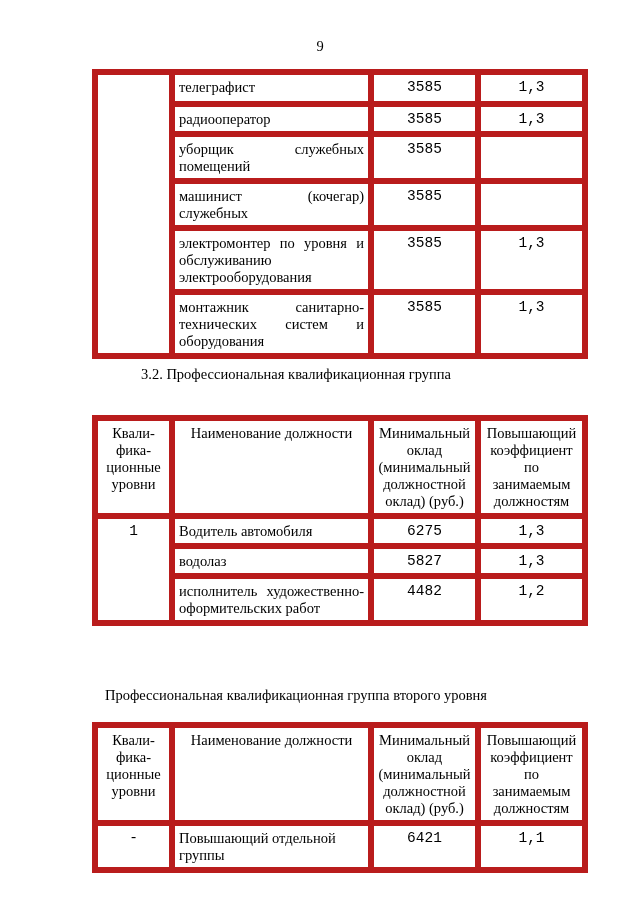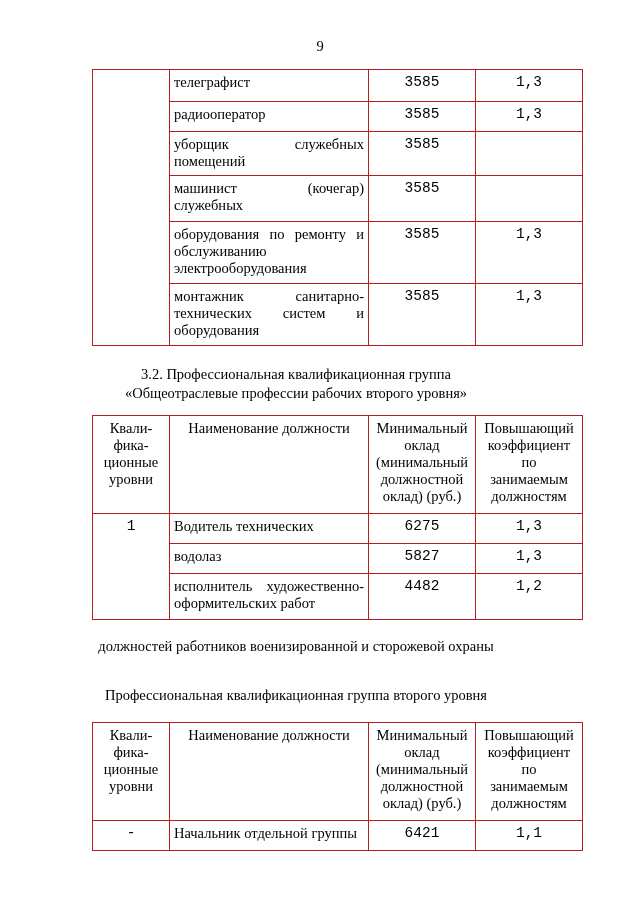"телеграфист" td { border: 1px solid #b91c1c -> 6px solid #b91c1c }
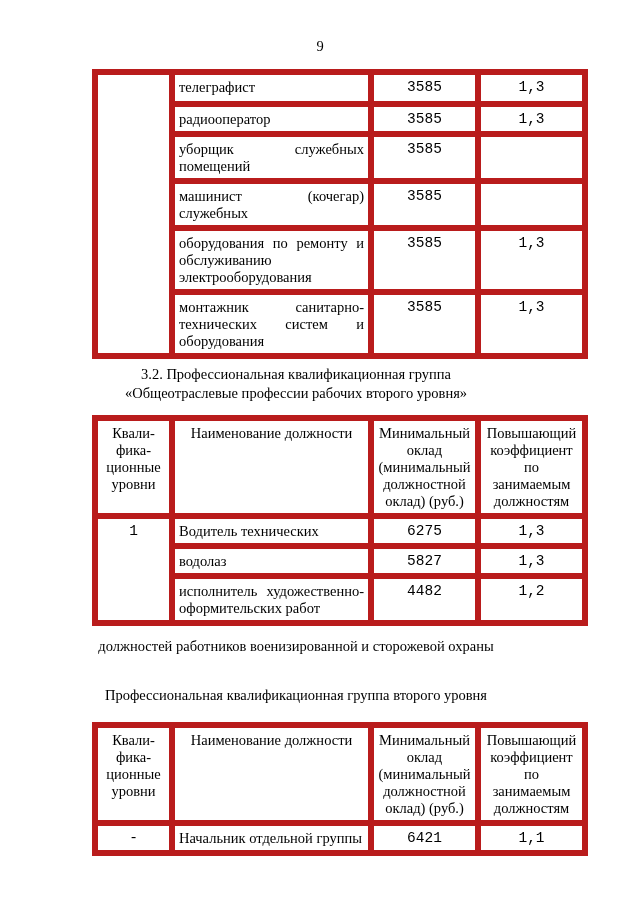"оборудования по ремонту и" span.line { text: оборудования по ремонту -> электромонтер по уровня }
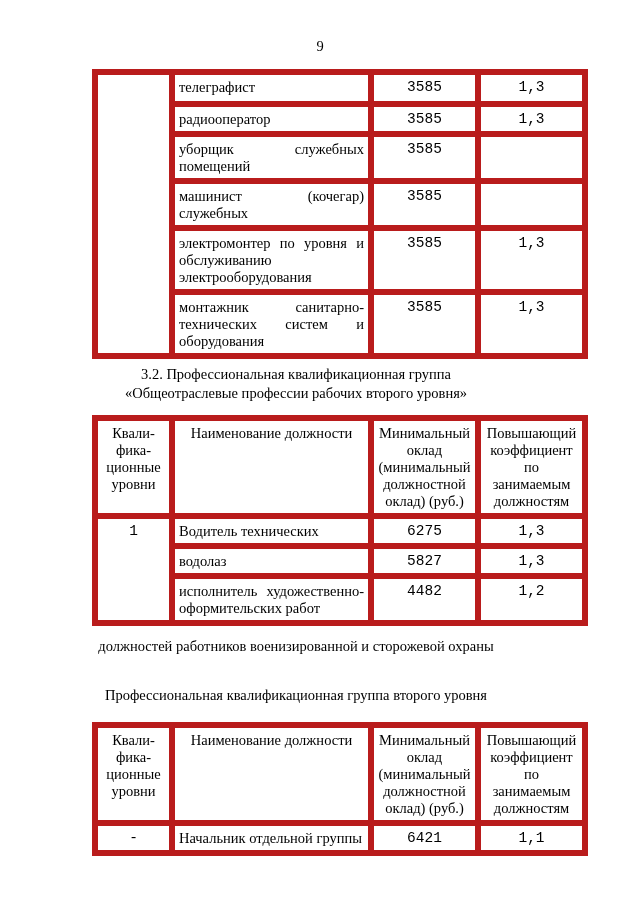"«Общеотраслевые профессии рабочих" div { html: <div>«Общеотраслевые профессии рабочих второго уровня»</div> -> none }
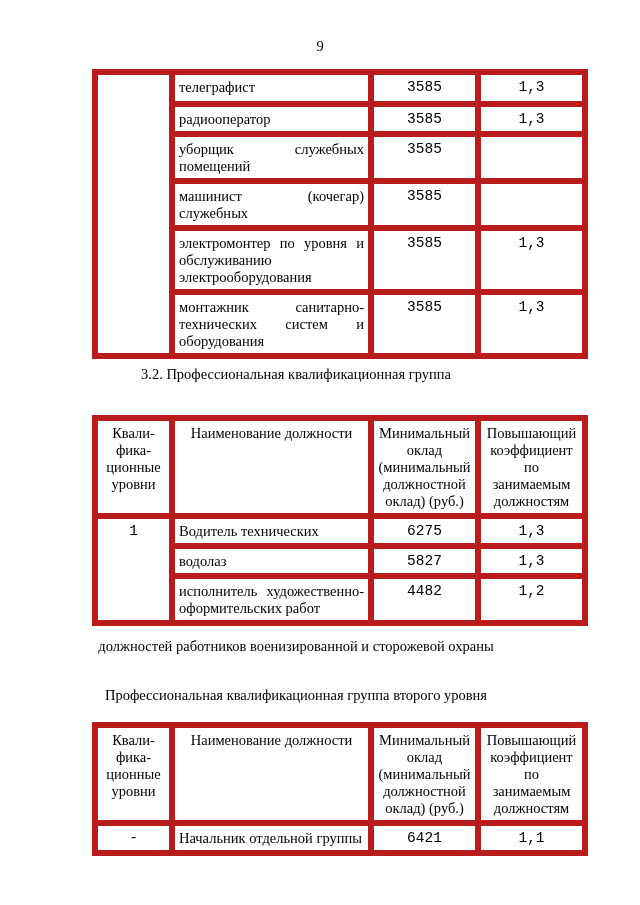"Водитель технических" span { text: технических -> автомобиля }
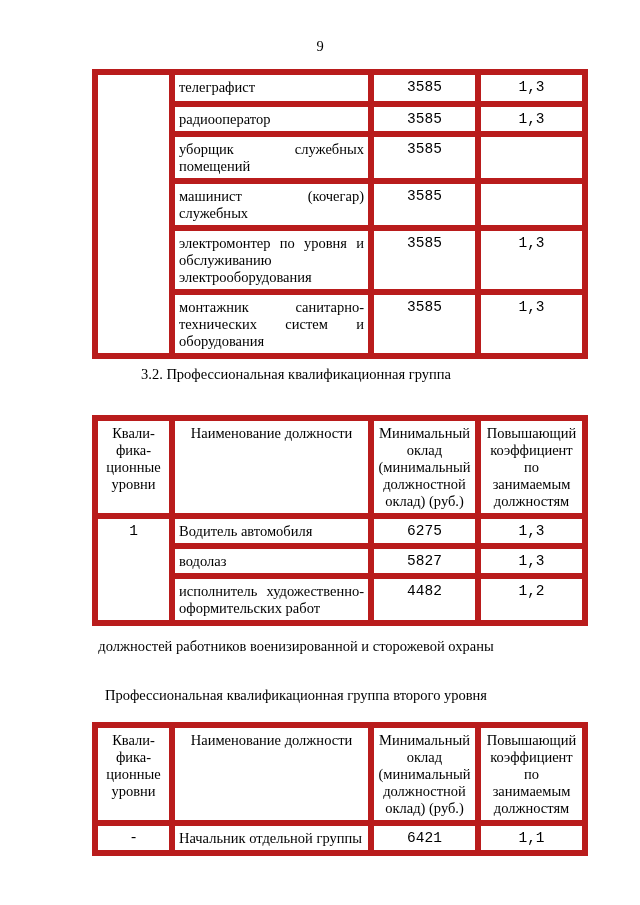"должностей работников военизированной и" div { html: <div>должностей работников военизированной и сторожевой охраны</div> -> none }
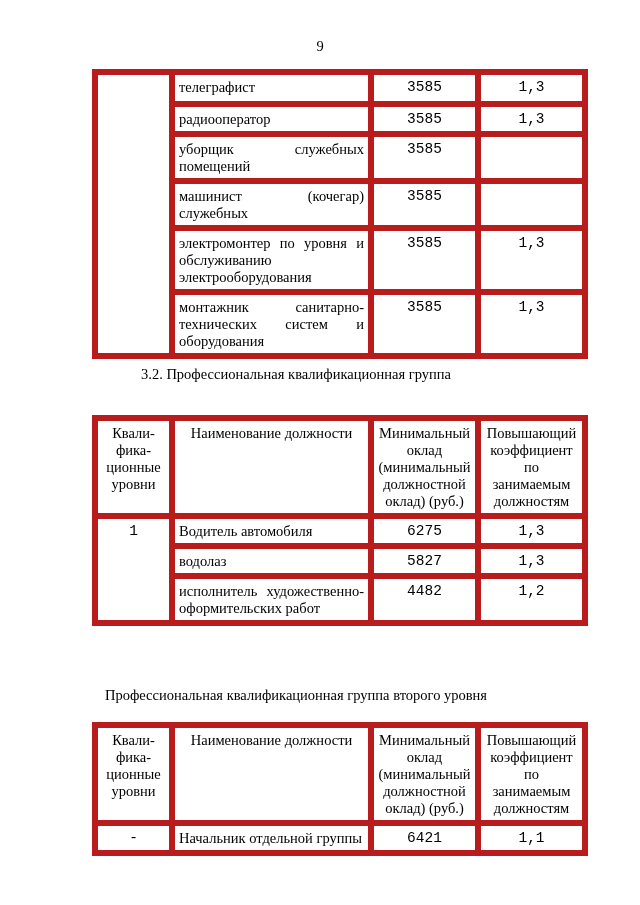"Начальник отдельной группы" span { text: Начальник -> Повышающий }
